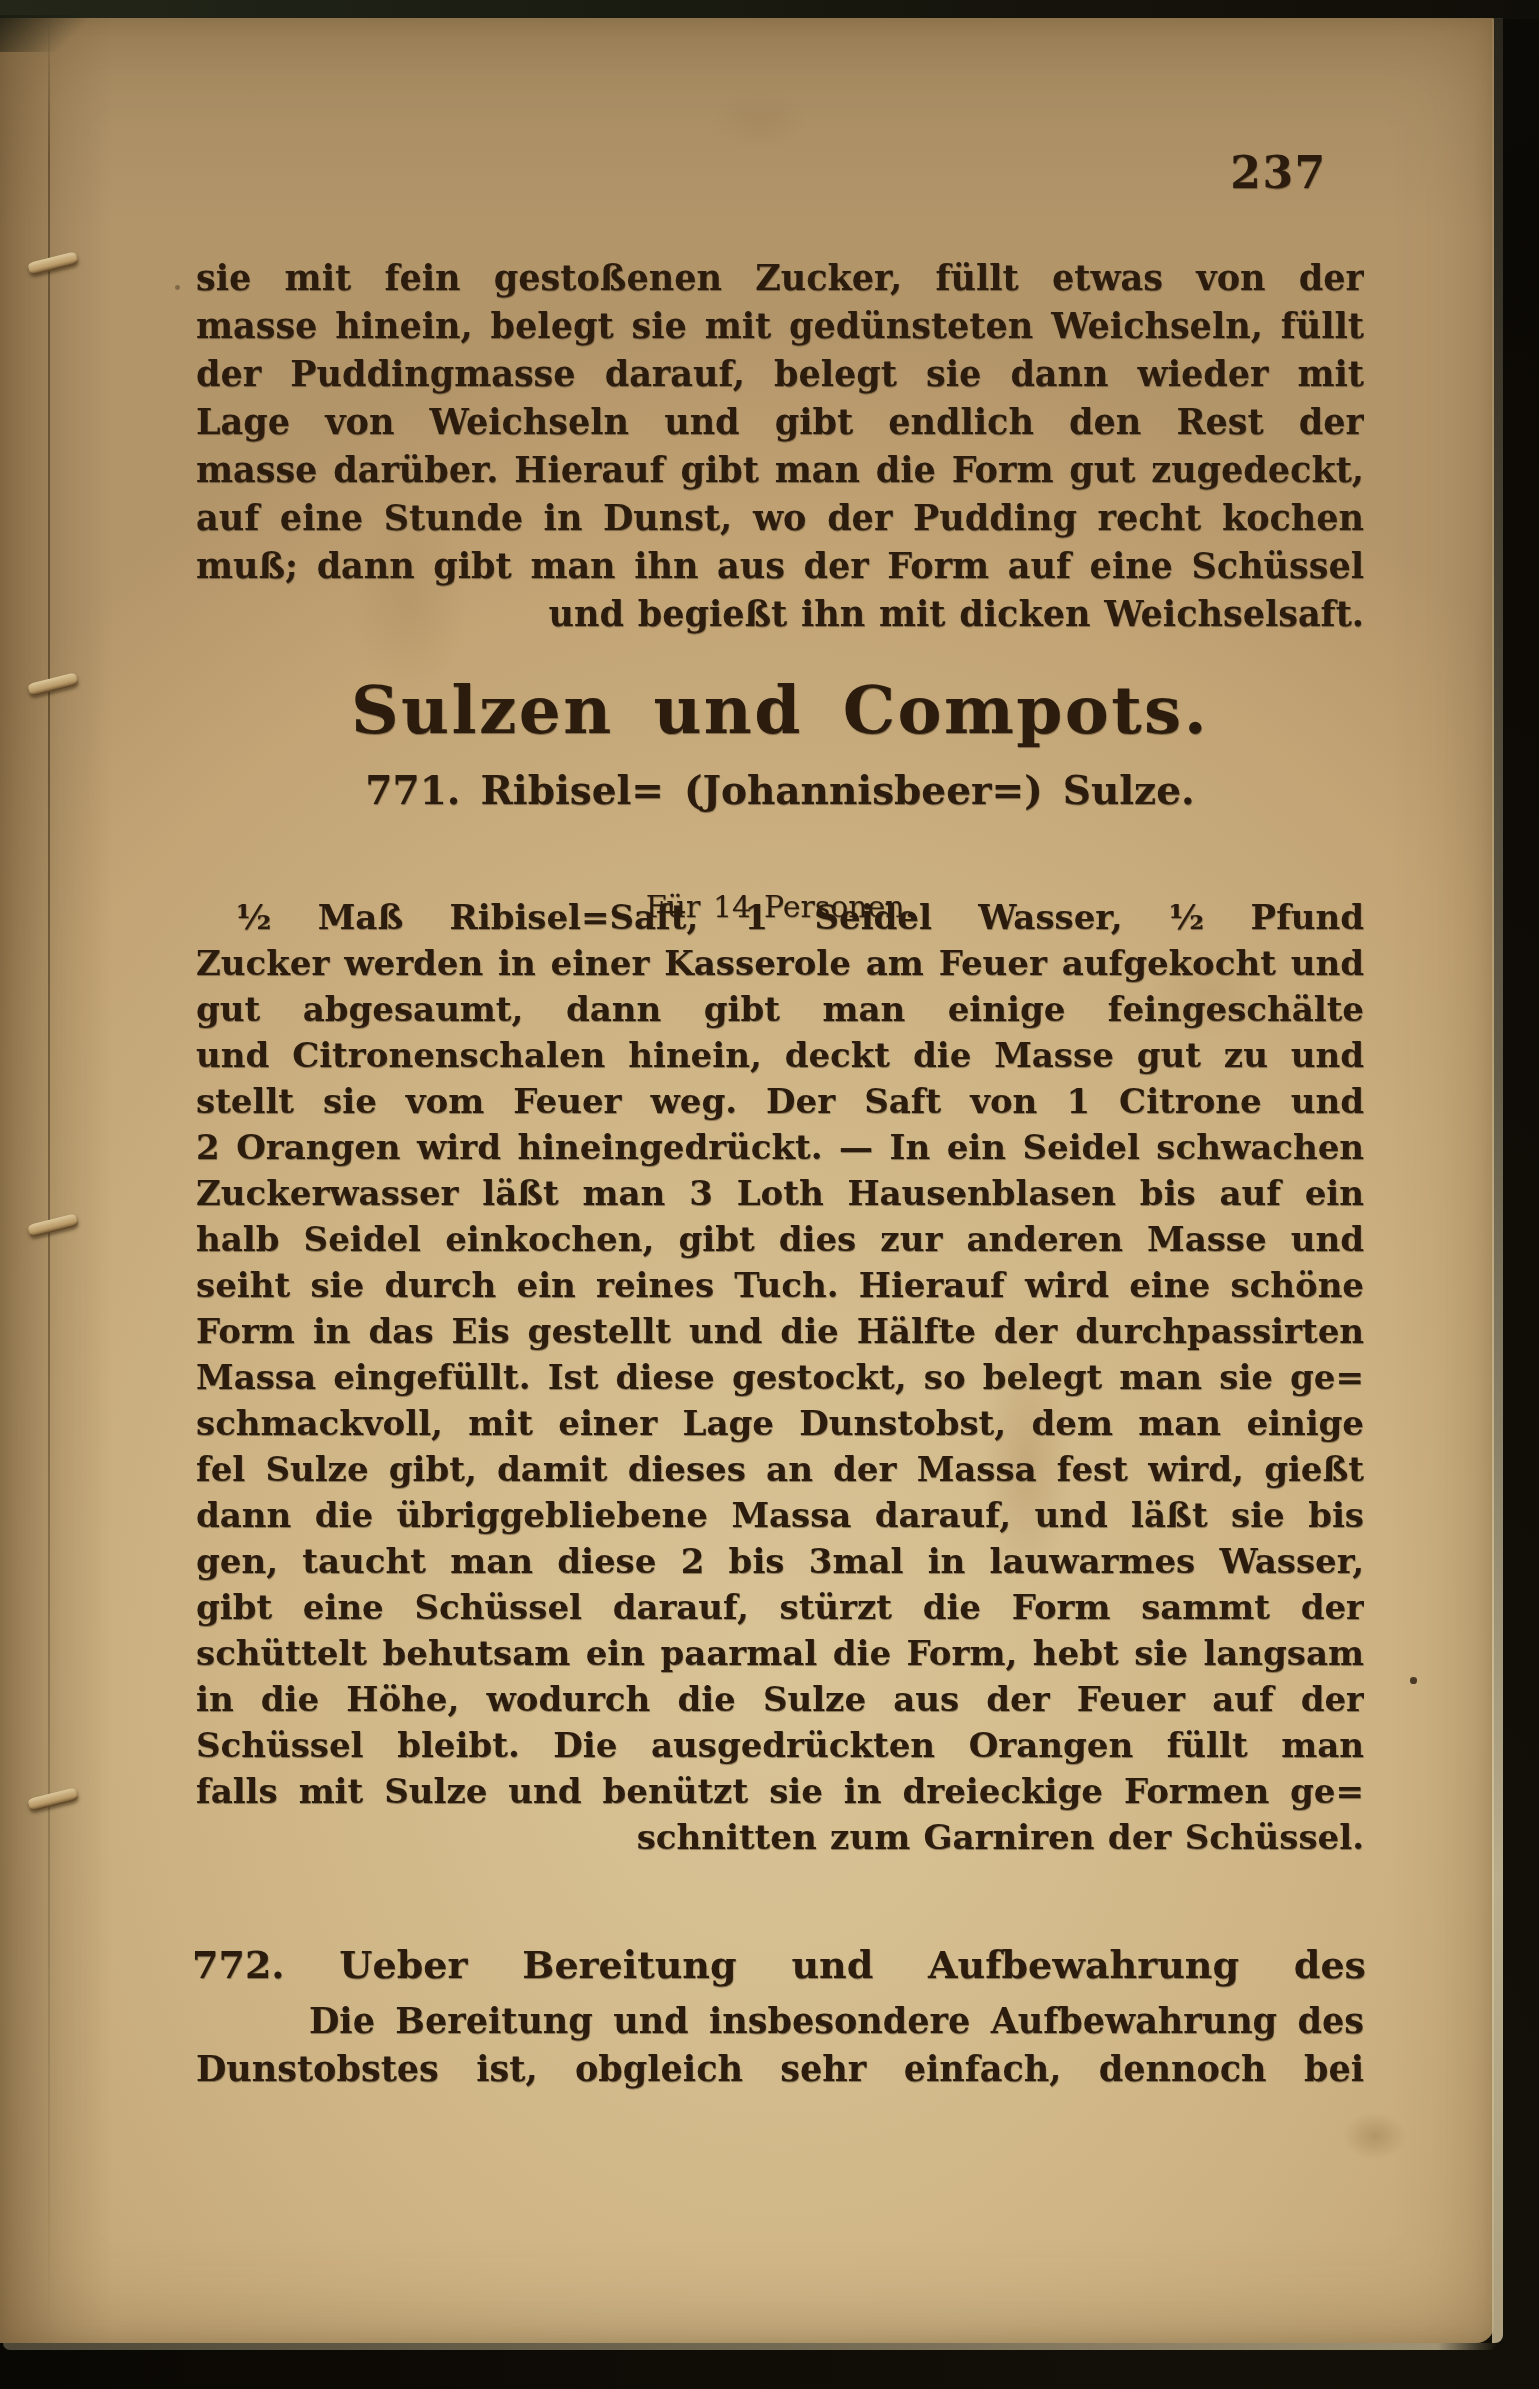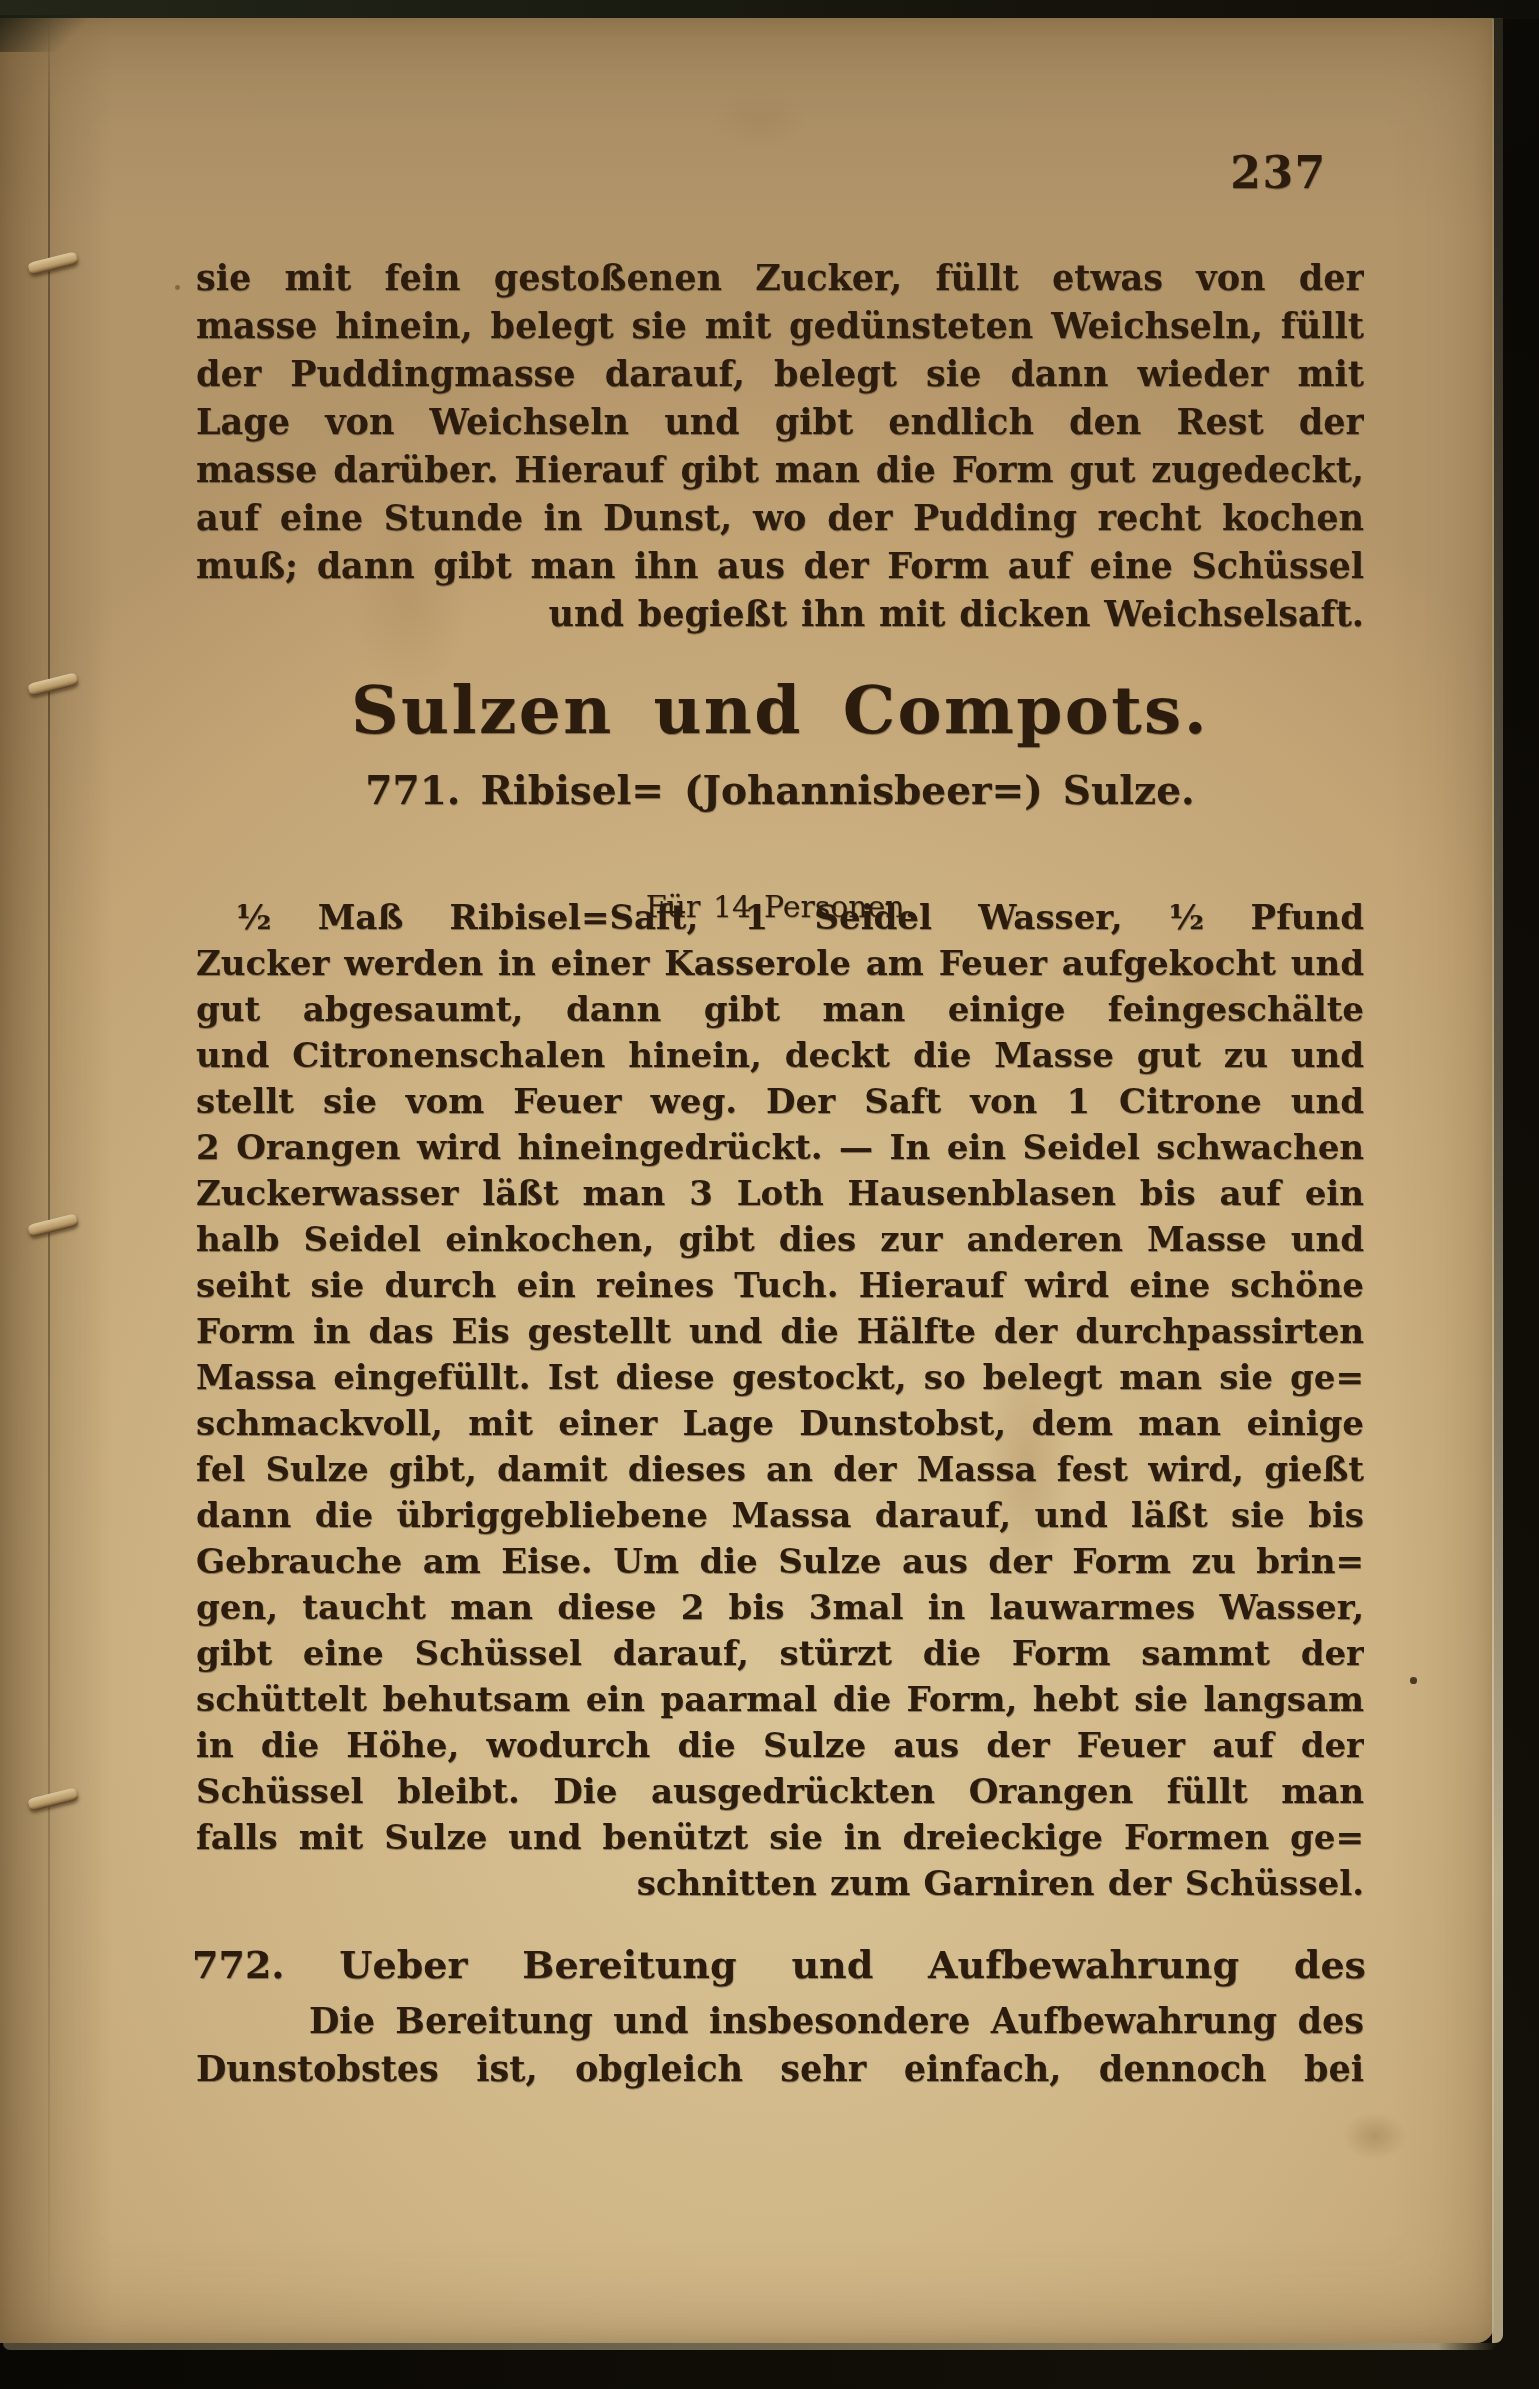"Gebrauche am Eise. Um die" div.tline { html: <div>Gebrauche am Eise. Um die Sulze aus der Form zu brin=</div> -> none }
